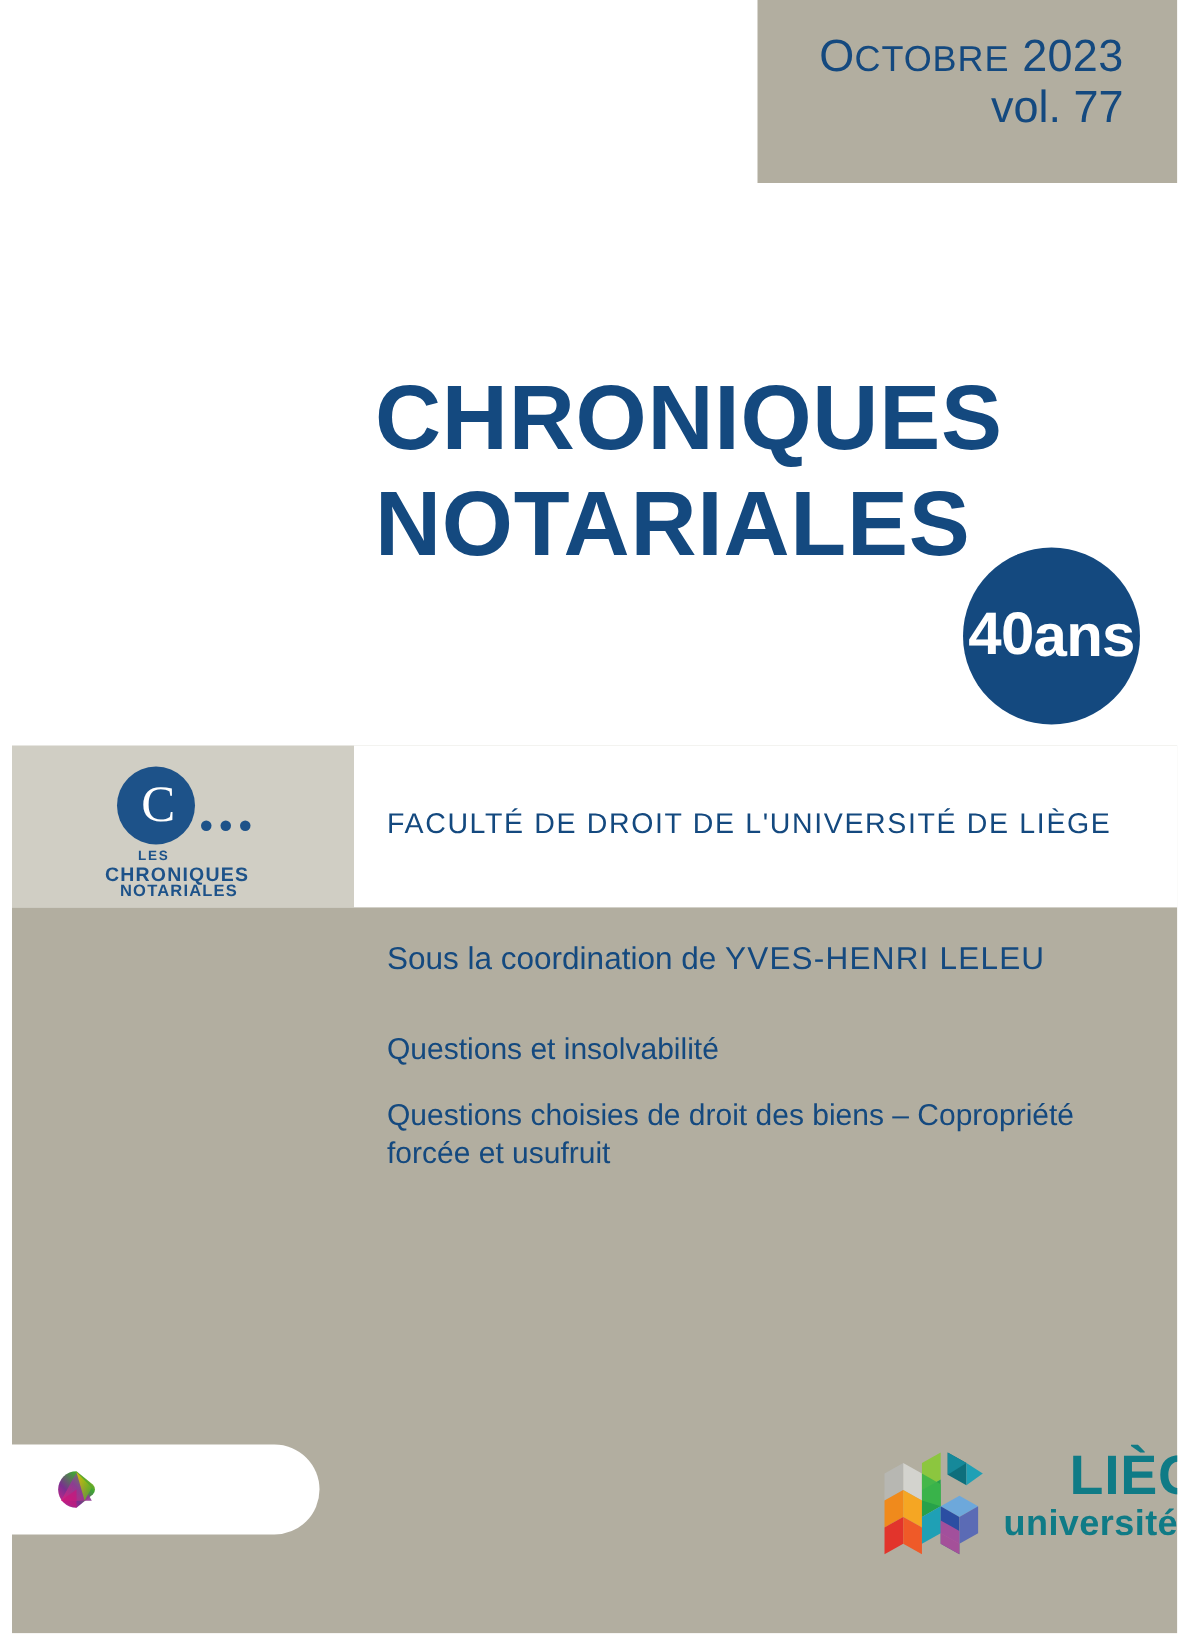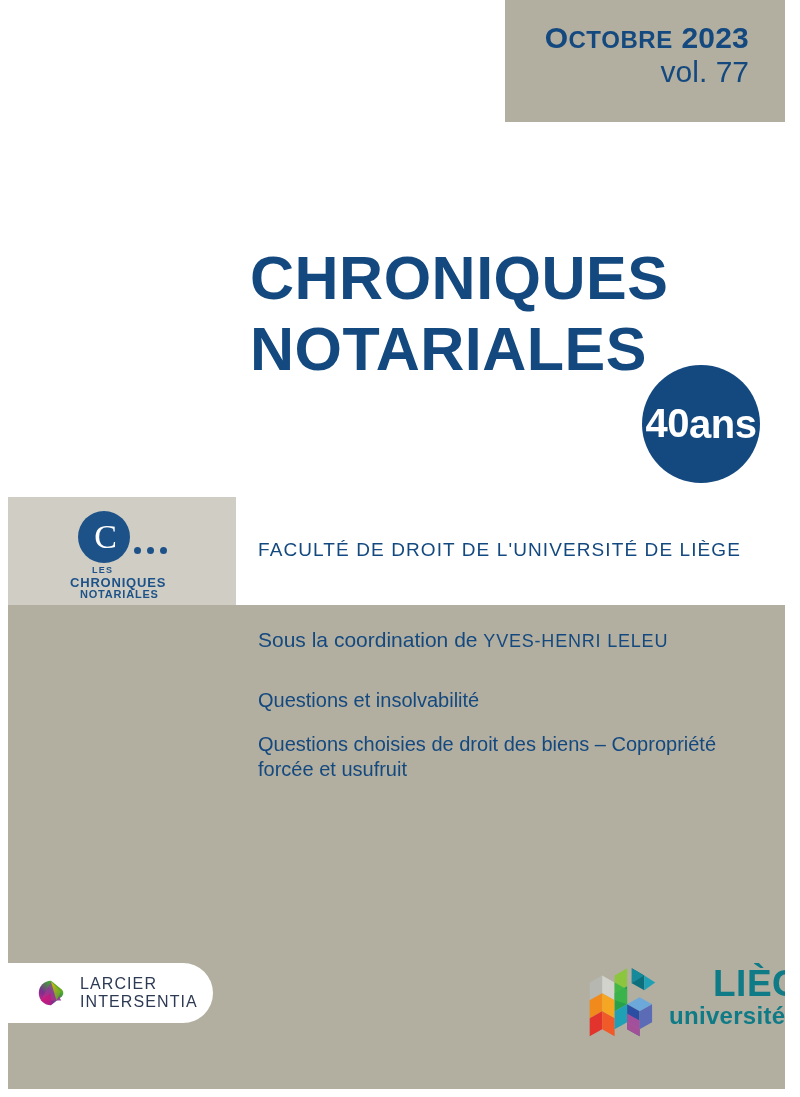"OCTOBRE 2023" .masthead-line1 { font-weight: 700 -> 400 }
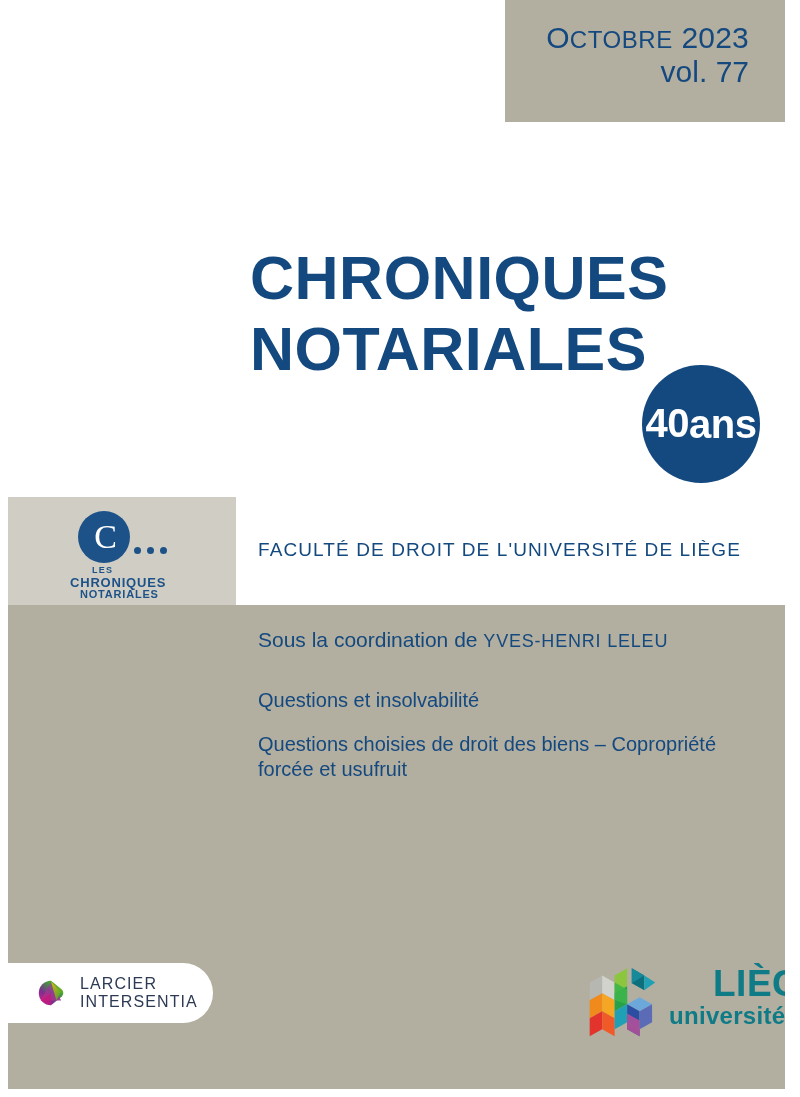"YVES-HENRI LELEU" .coord-line .name { font-size: 18px -> 21px }
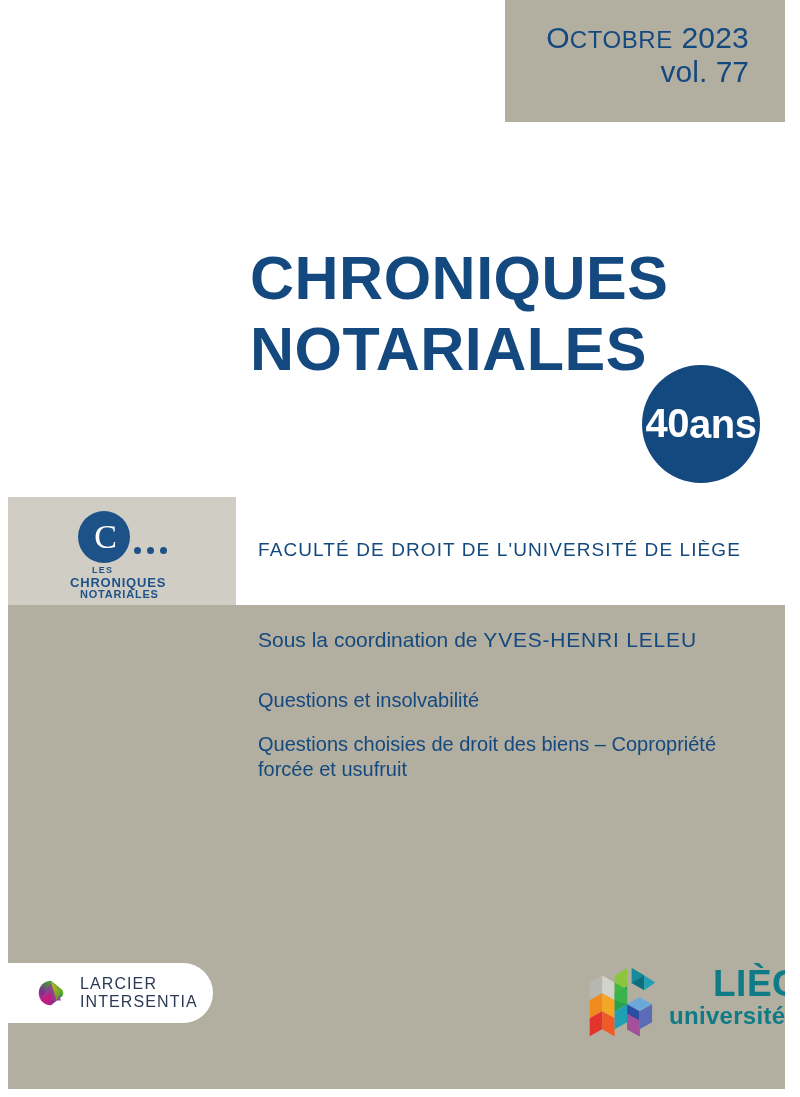"LARCIER" div.larcier-text { html: <div> <div>LARCIER</div> <div>INTERSENTIA</div> </div> -> none }
